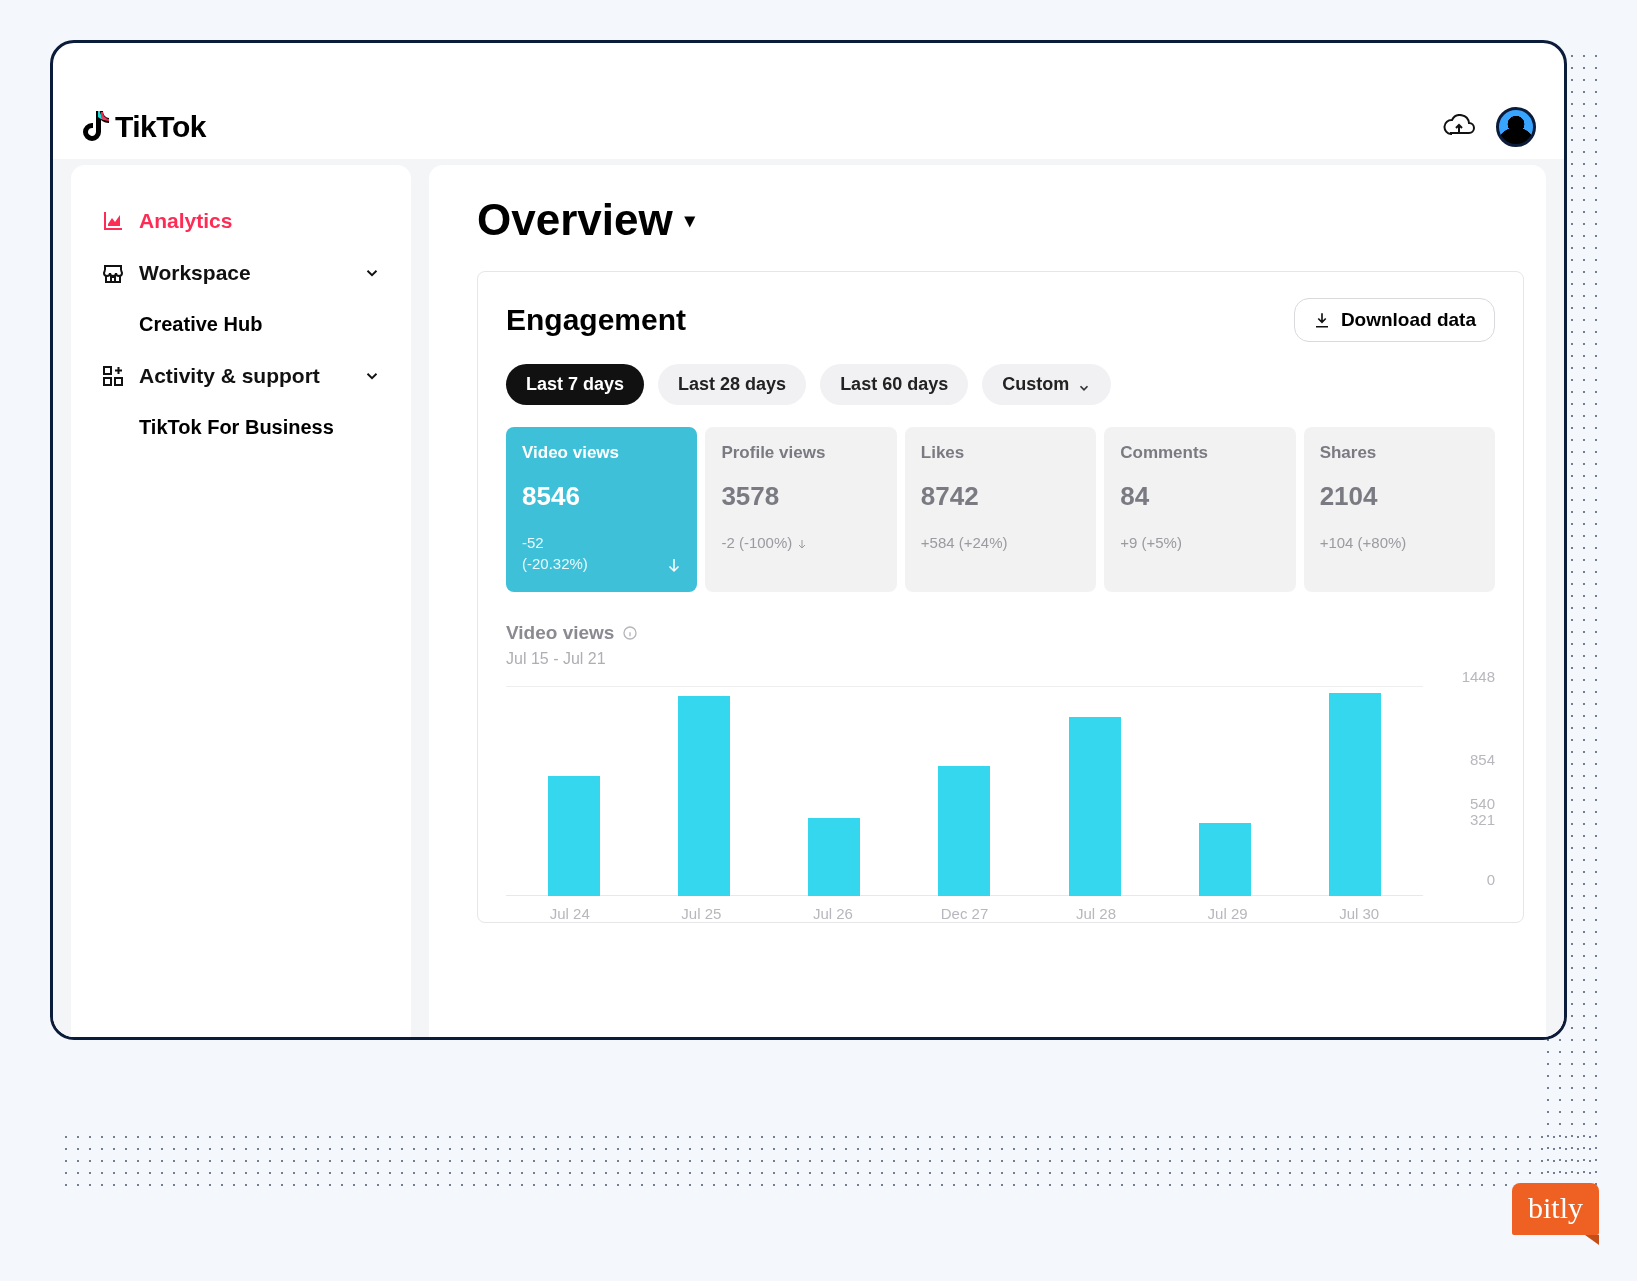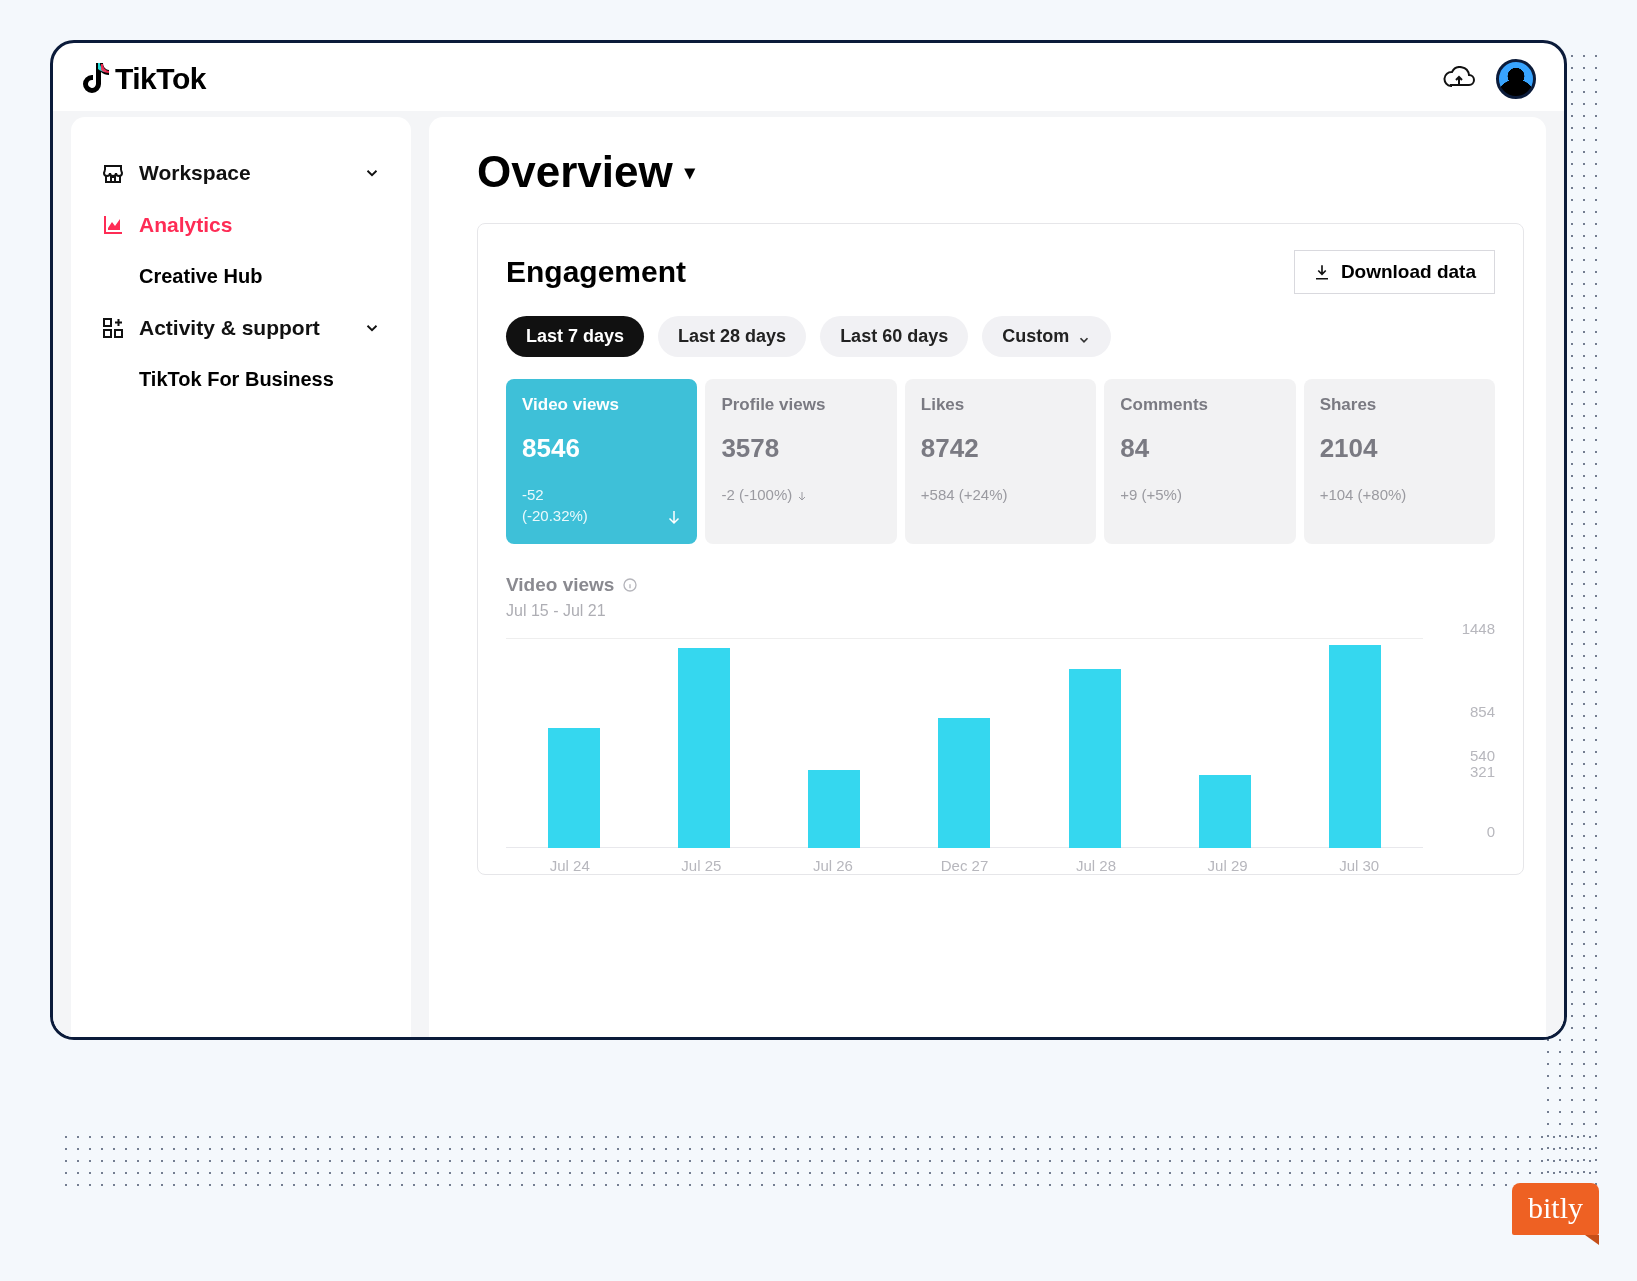"TikTok" .topbar { margin-top: none -> 48px }
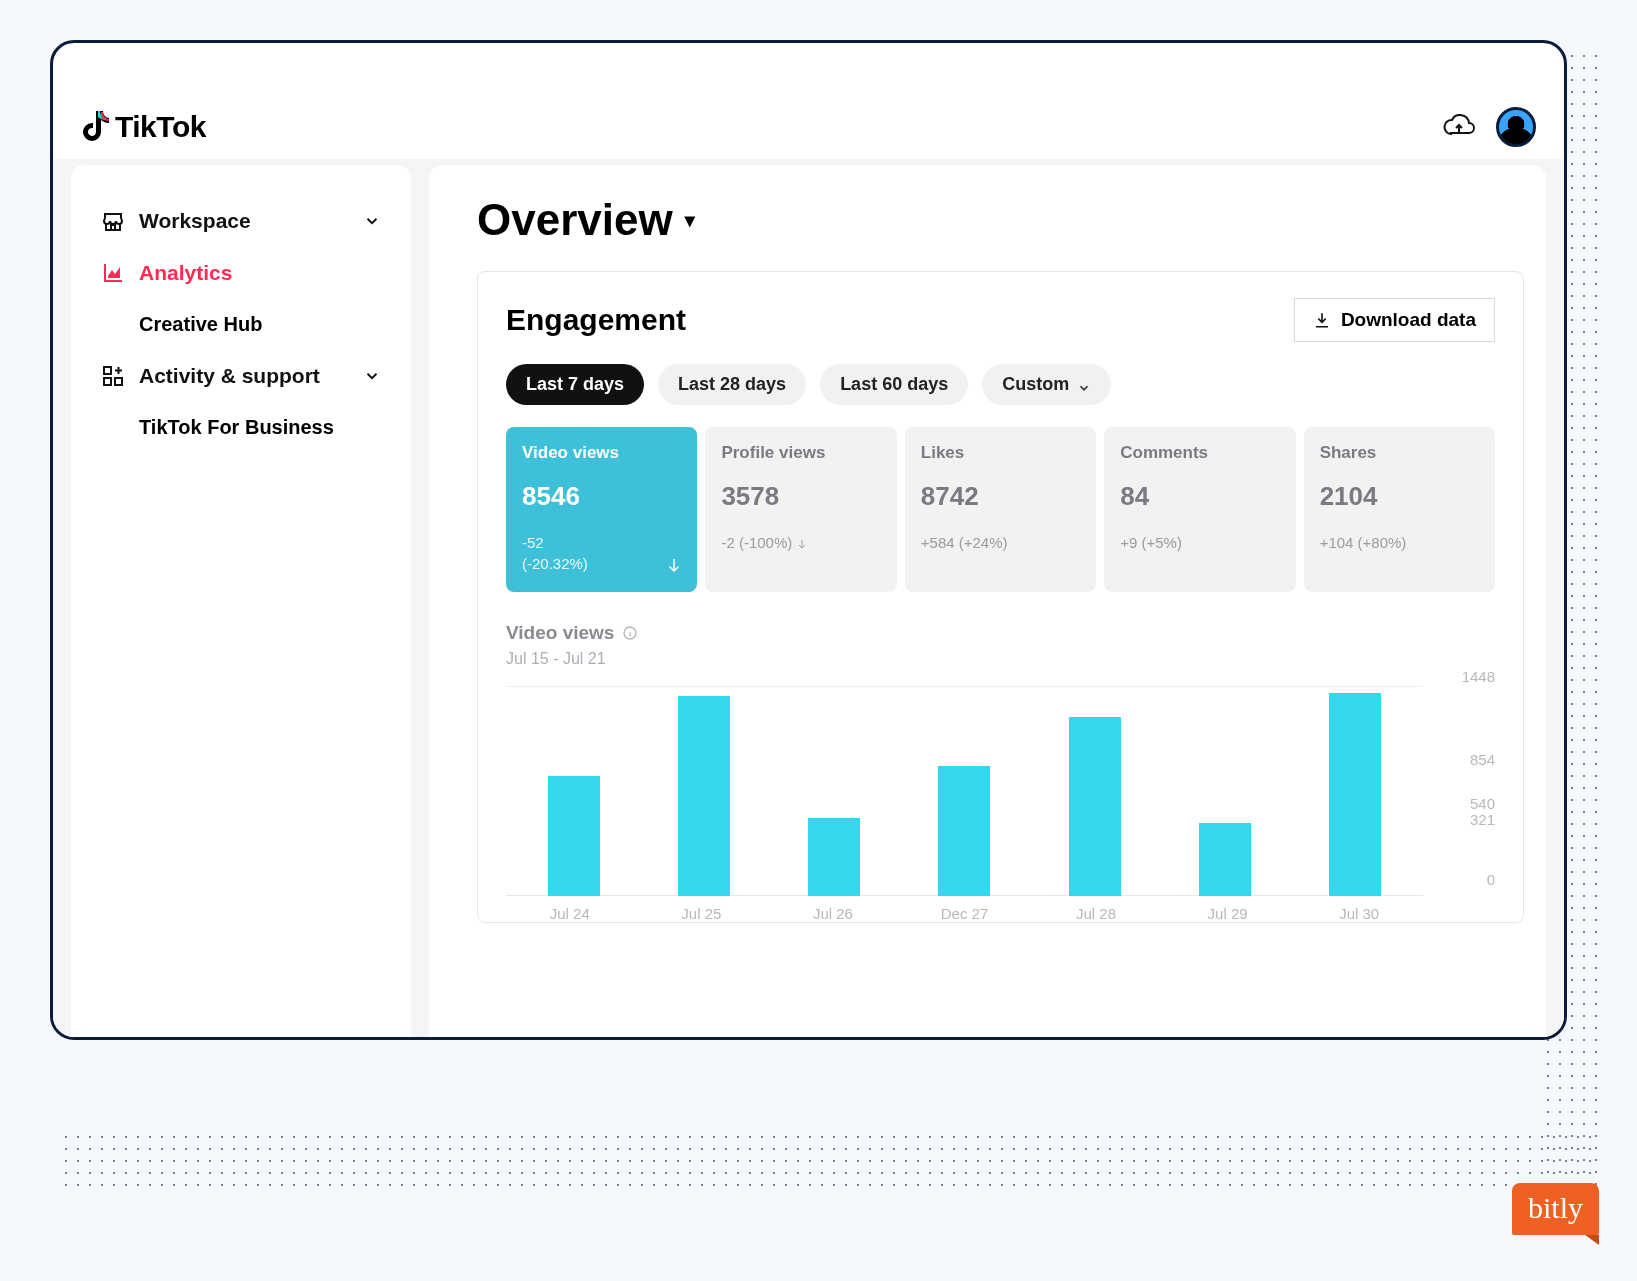"Workspace" div.nav-item { order: before "Analytics" -> after "Analytics" }
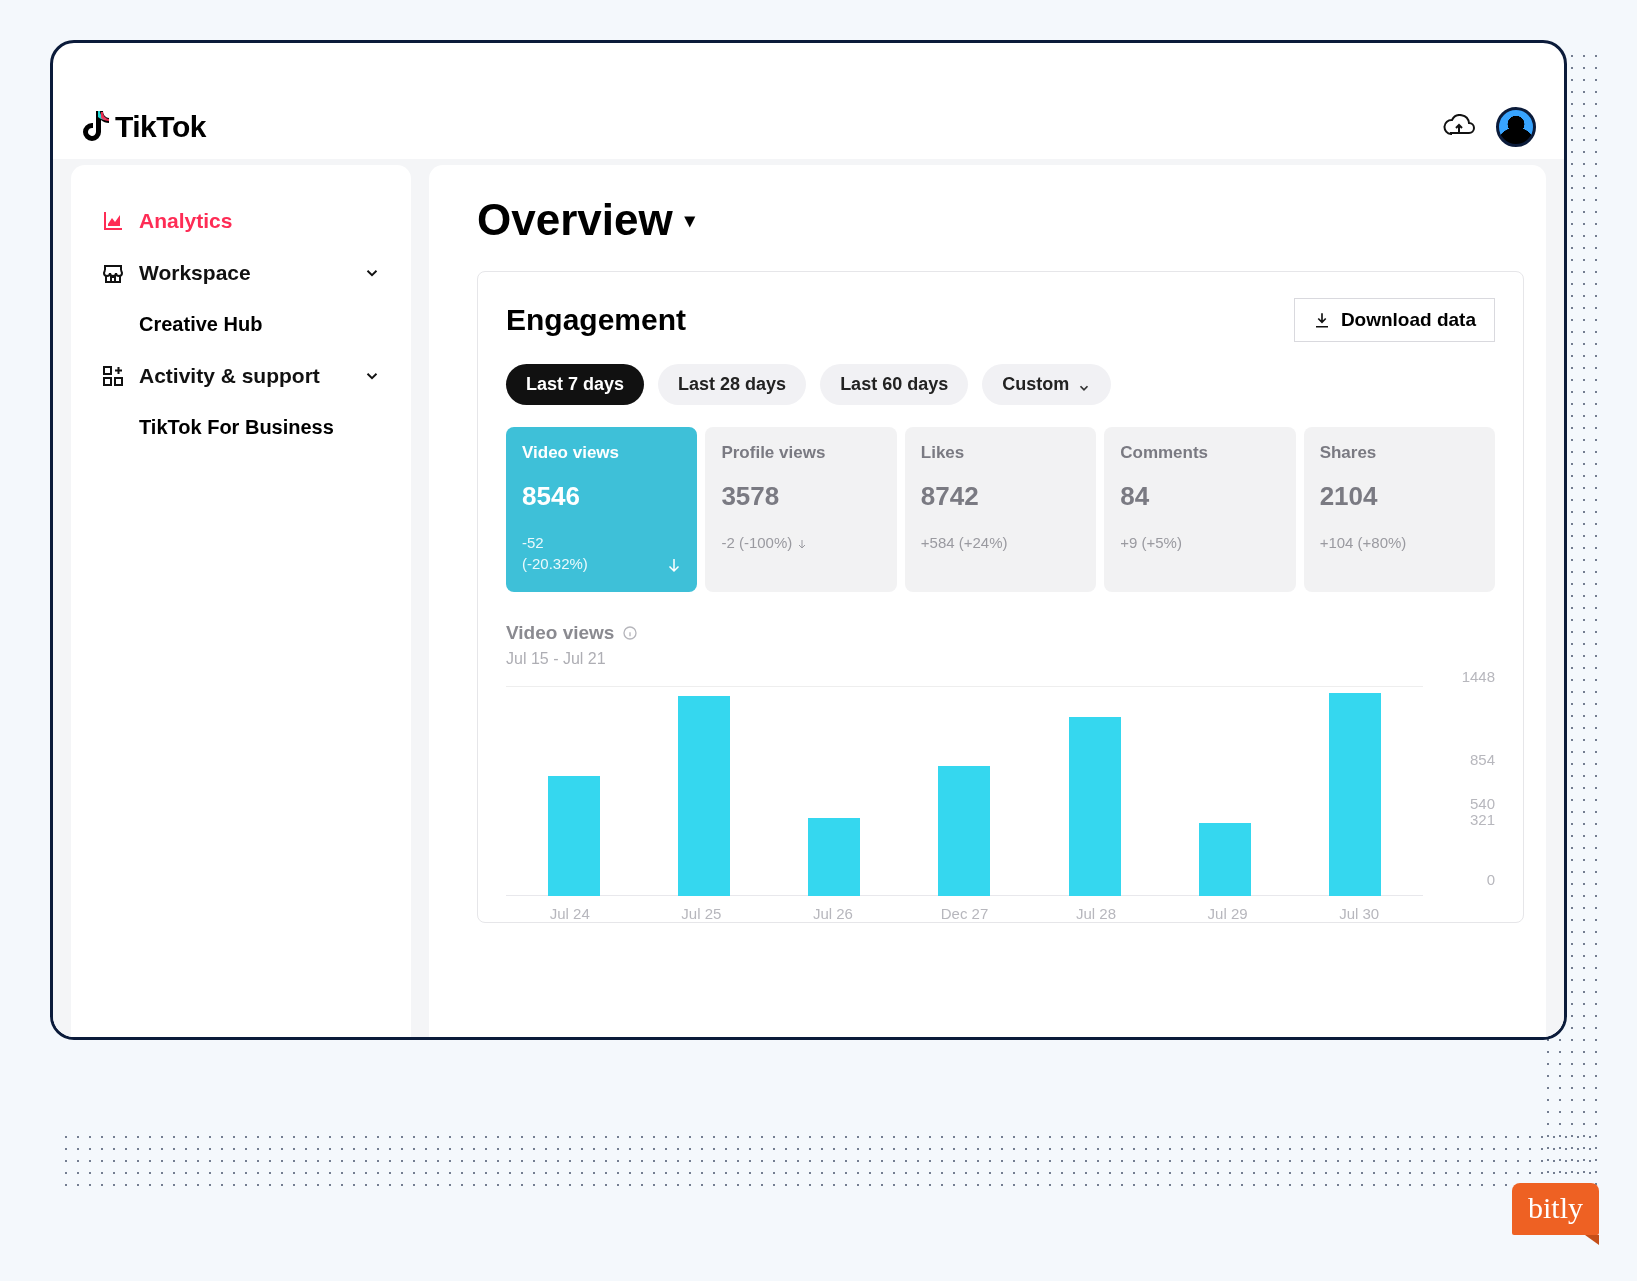"Download data" .dl-btn { border-radius: 0 -> 15px }
